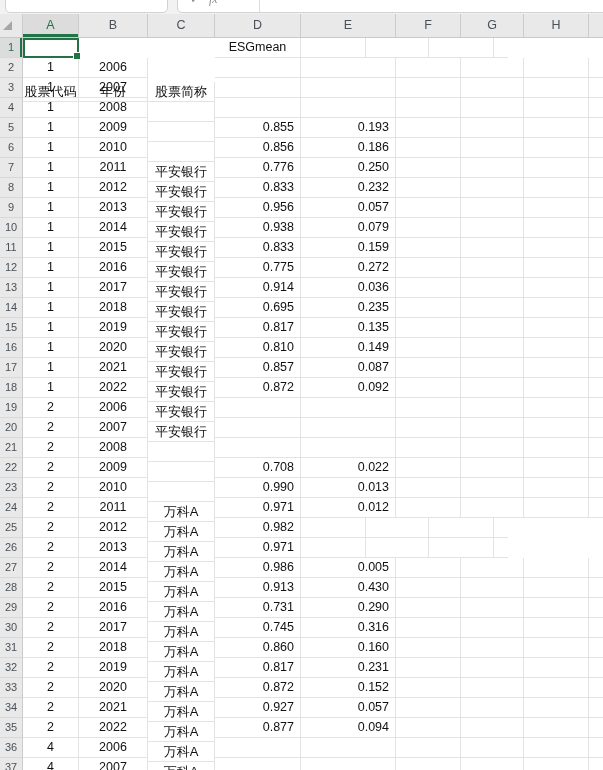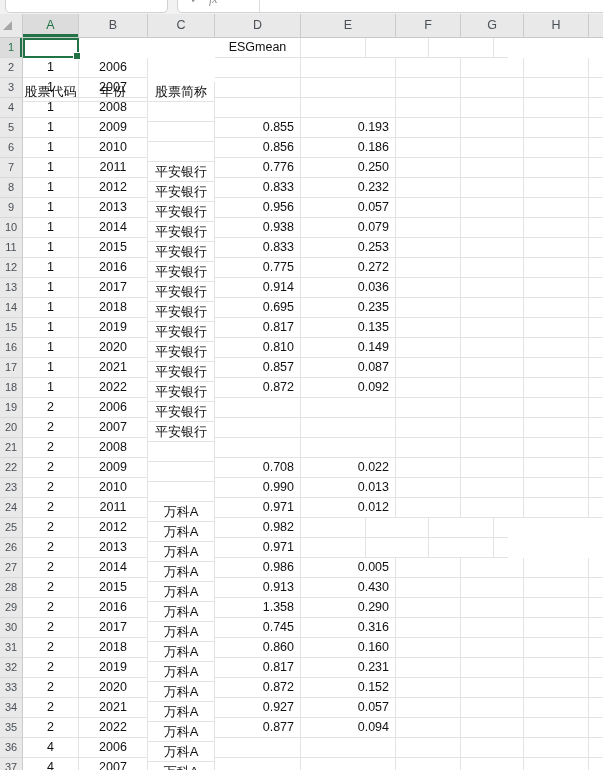"0.253" div.cell { text: 0.253 -> 0.159 }
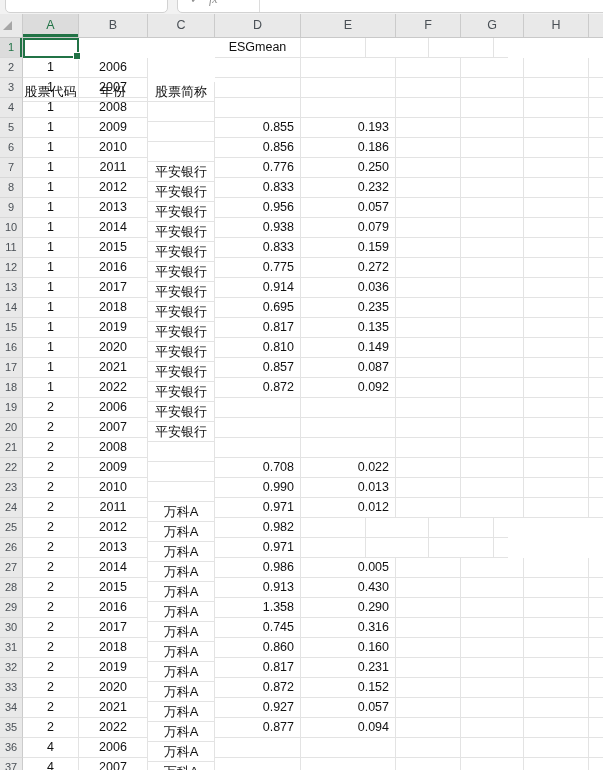"1.358" div.cell { text: 1.358 -> 0.731 }
